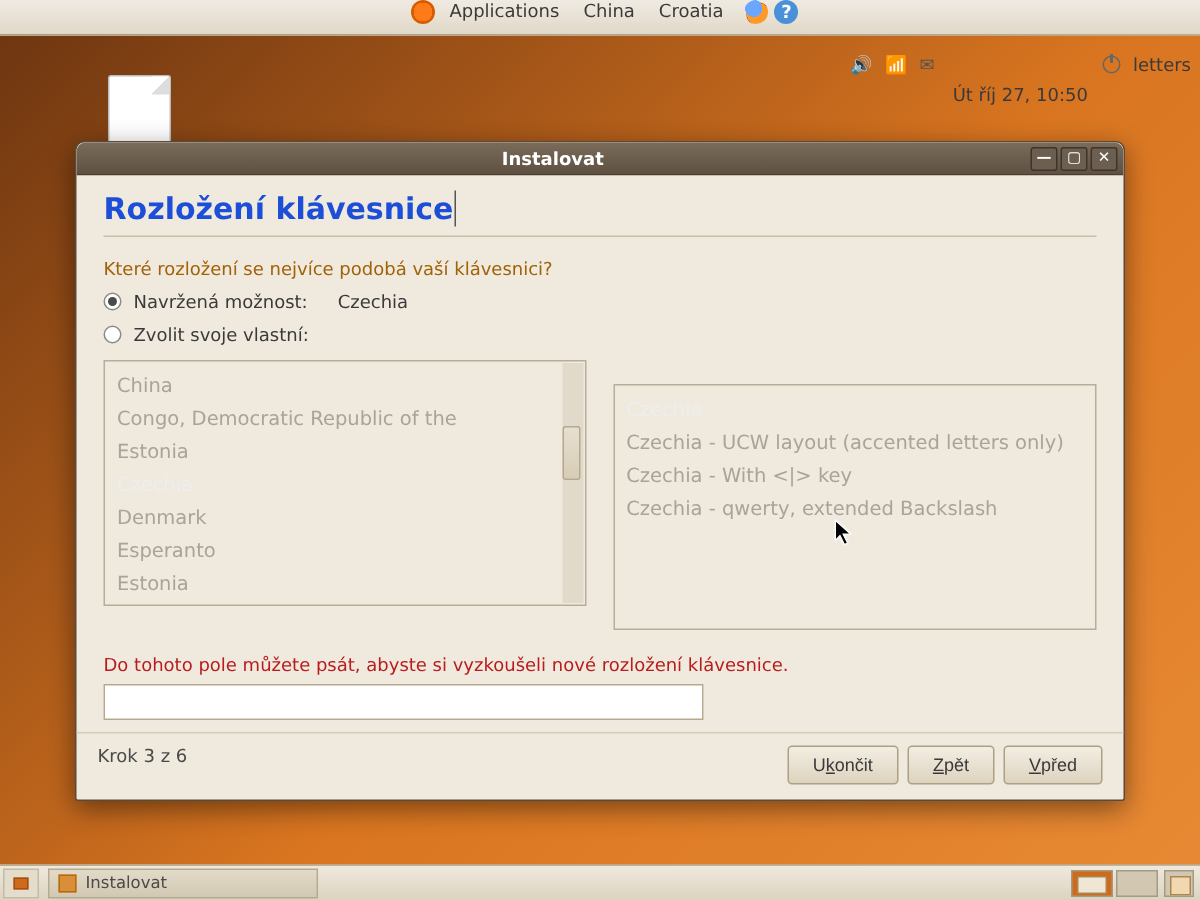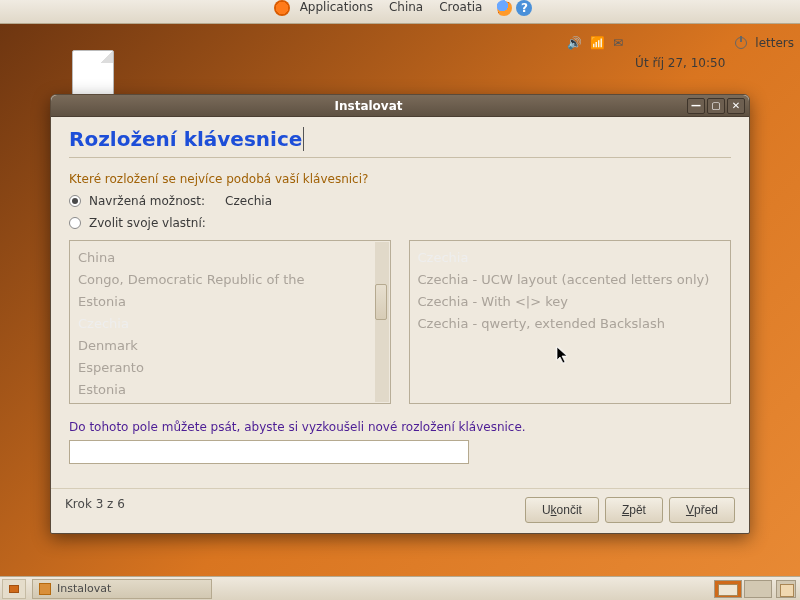"Czechia - UCW layout (accented" .listbox.right { margin-top: none -> 16px }
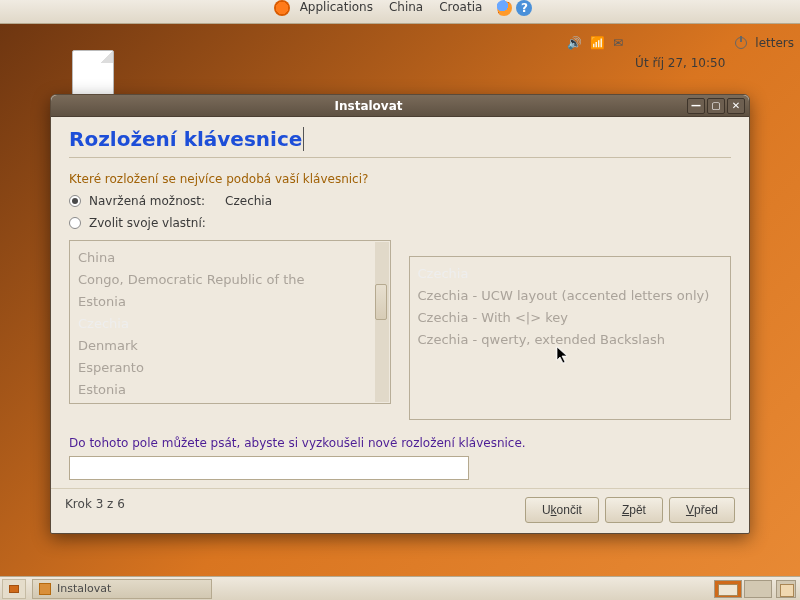"Do tohoto pole můžete psát," .test-label { color: #4c1d95 -> #b91c1c }
